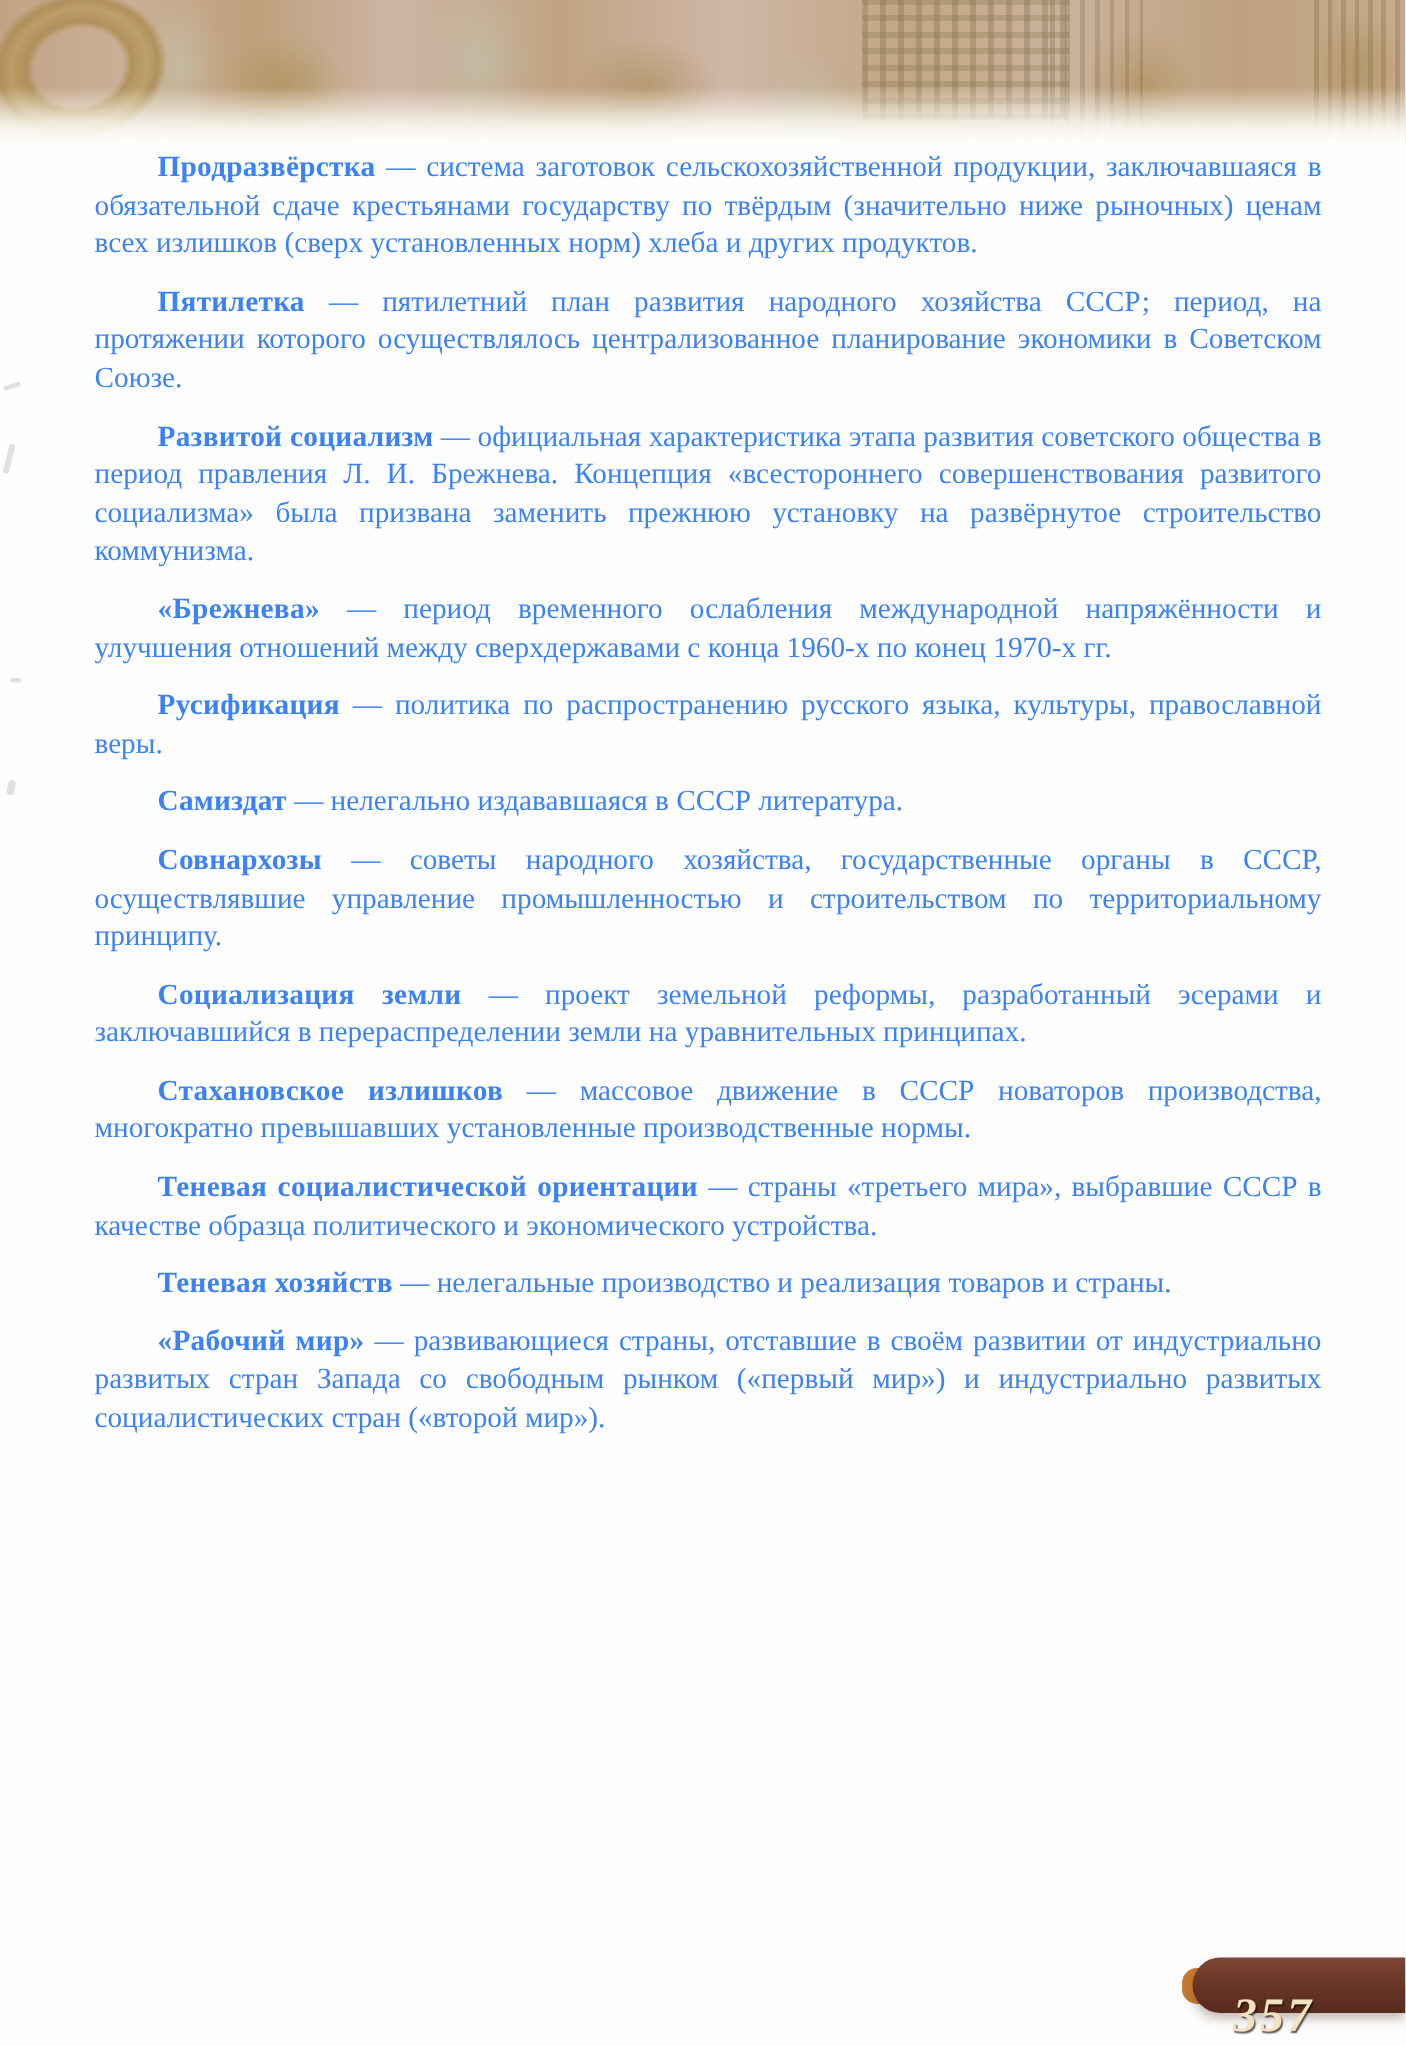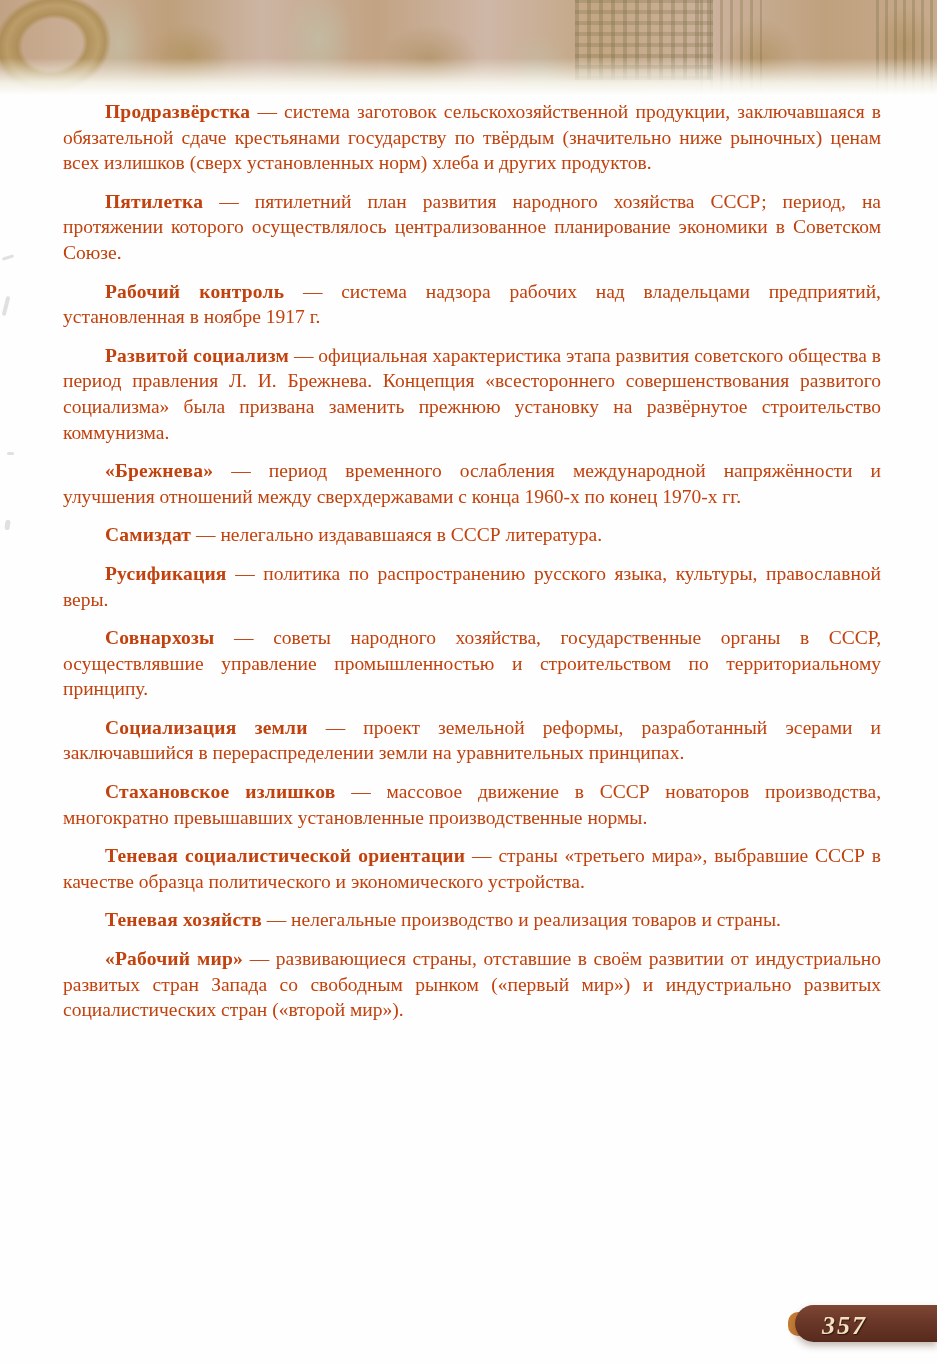"Продразвёрстка — система заготовок" .content { color: #c2410c -> #3b82f6 }
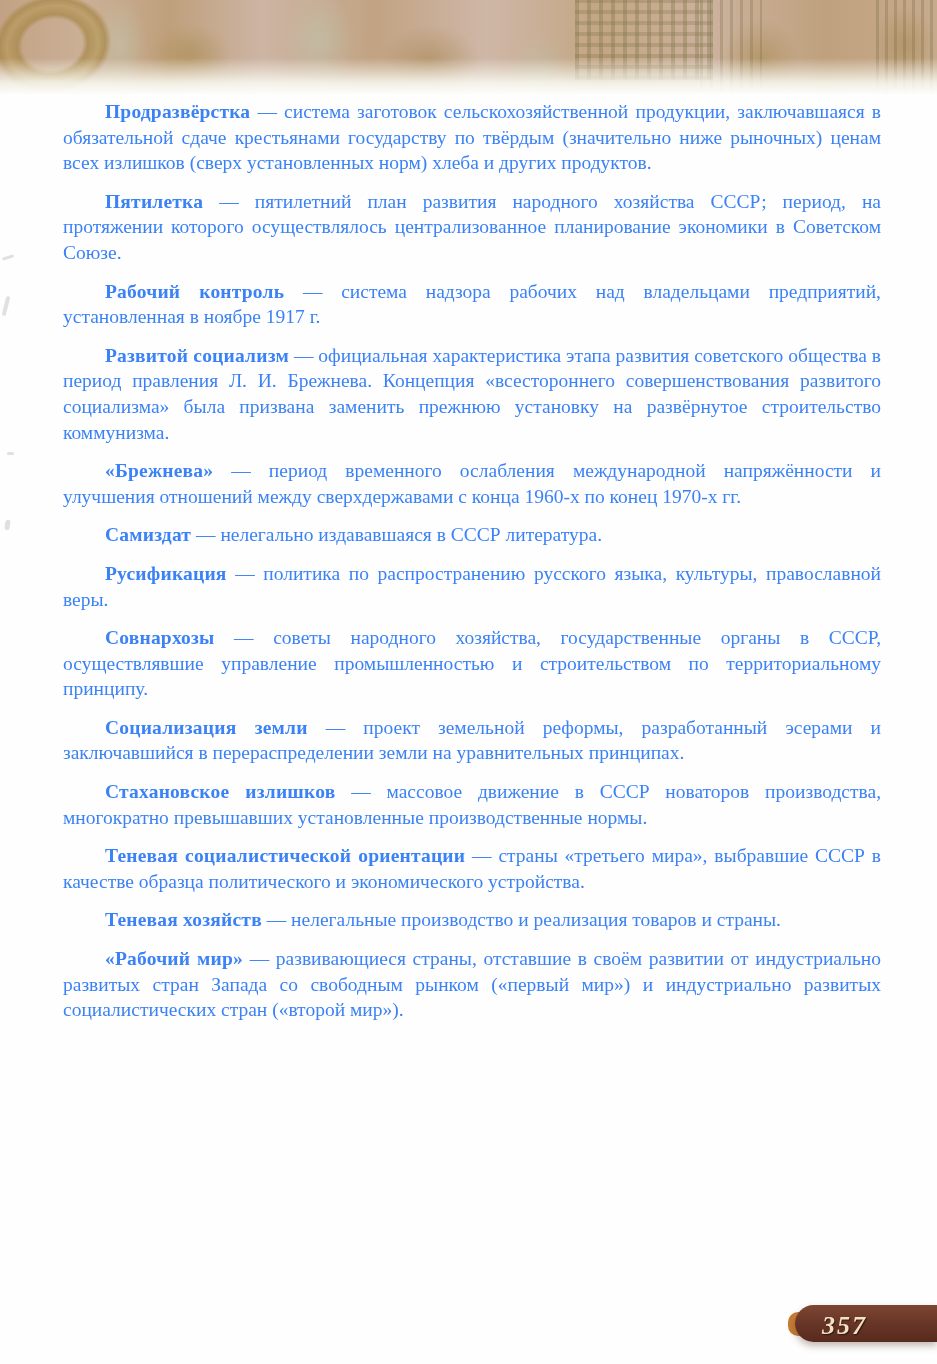"Рабочий контроль — система надзора" p.entry { html: <p><b>Рабочий контроль</b> <span>— система надзора рабочих над владельцами предприятий, установленная в ноябре 1917 г.</span></p> -> none }
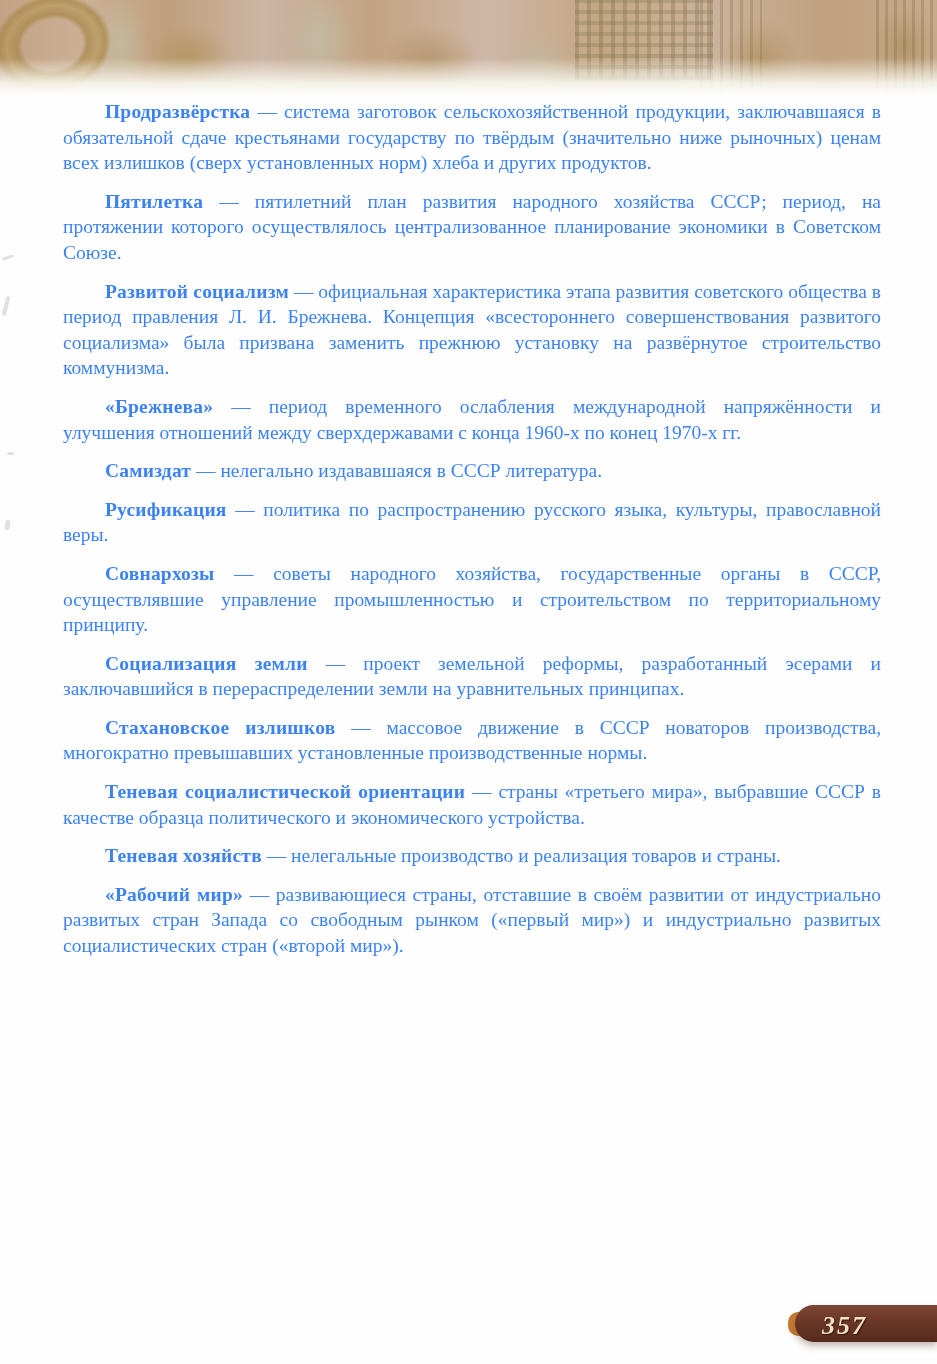"Самиздат — нелегально издававшаяся в" p.entry { order: before "Русификация — политика по" -> after "Русификация — политика по" }
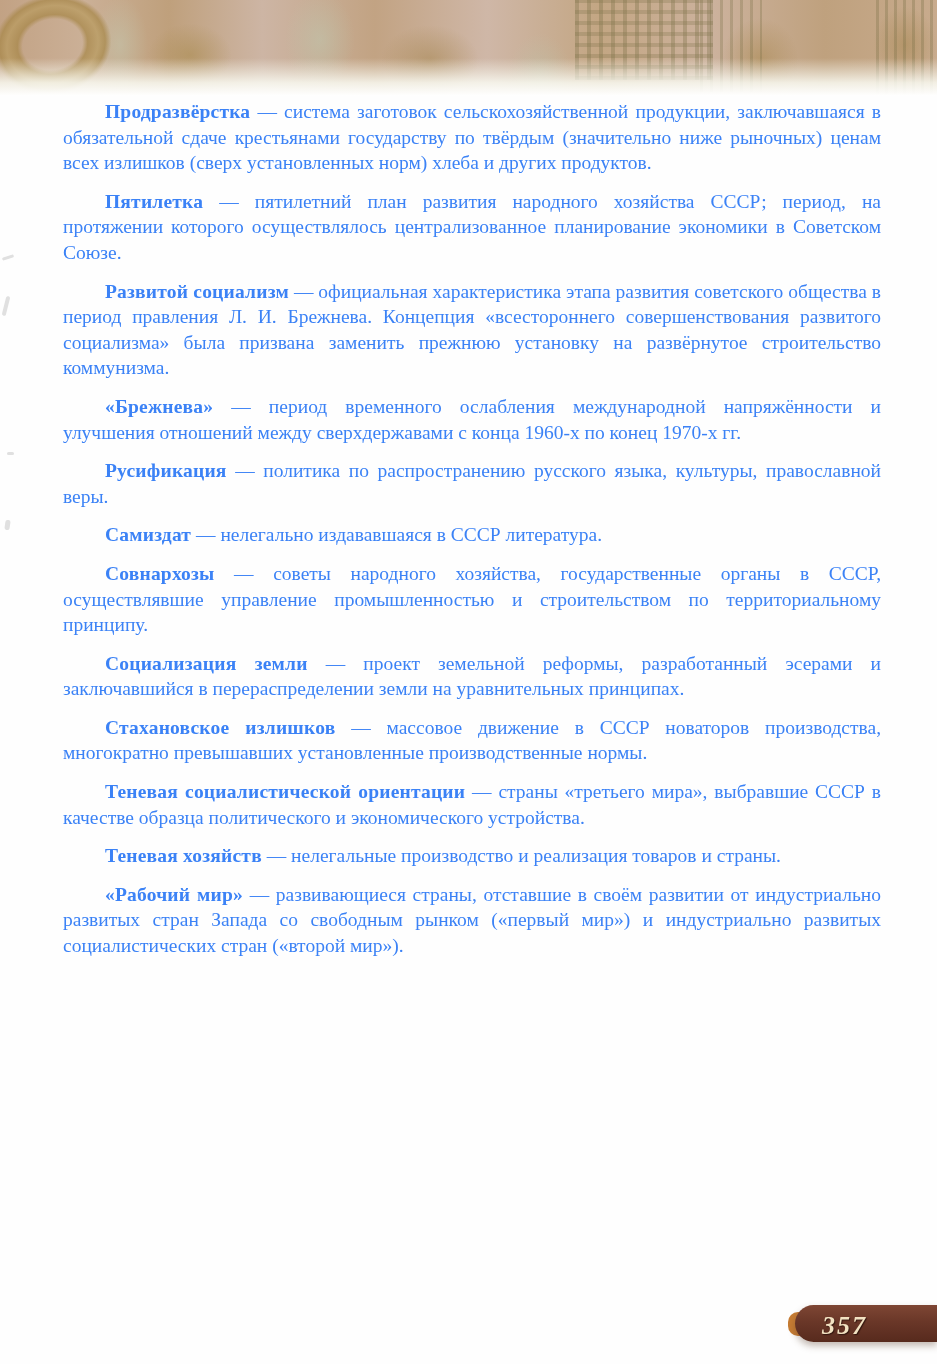"357" .badge-num { font-size: 26px -> 32px; top: 6px -> 20px }
